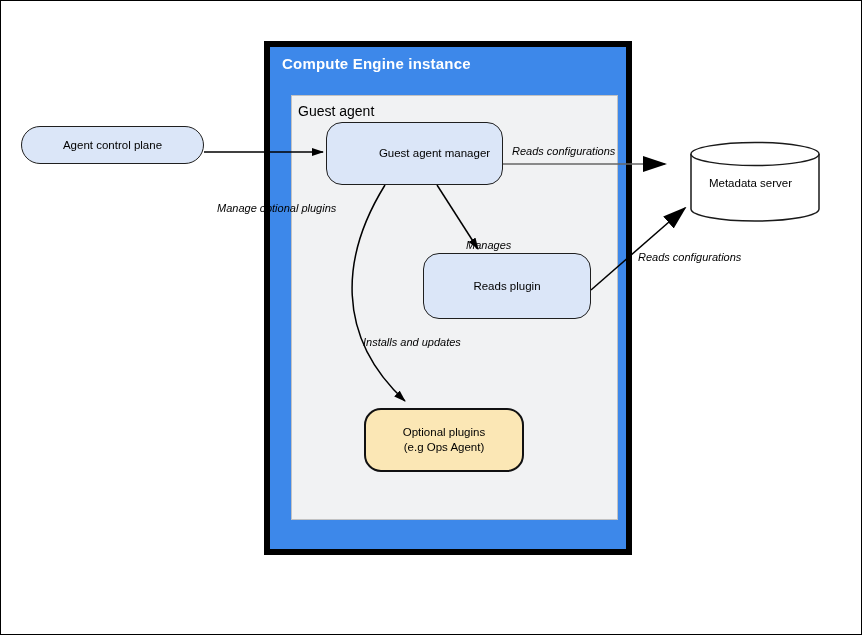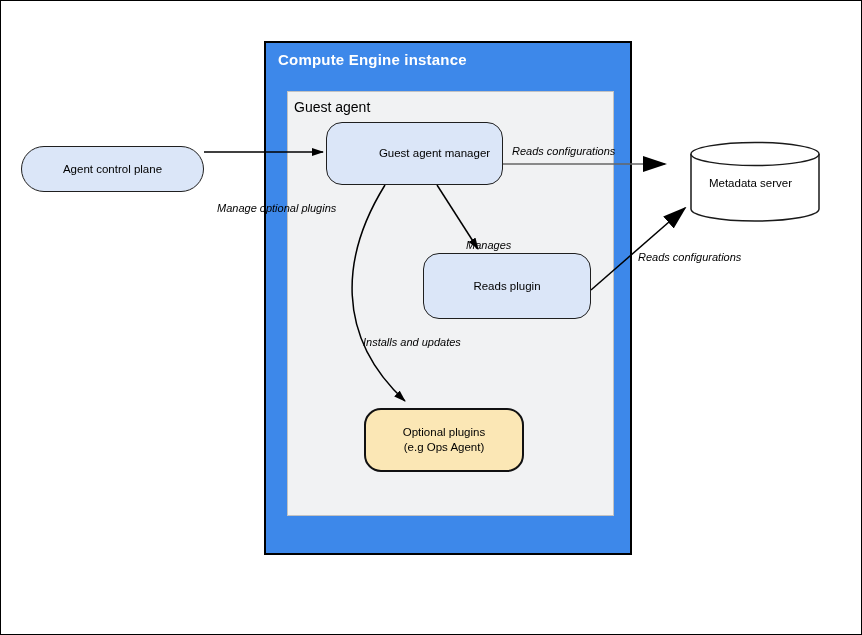"Compute Engine instance" .container-blue { border: 2px solid #000000 -> 6px solid #000000 }
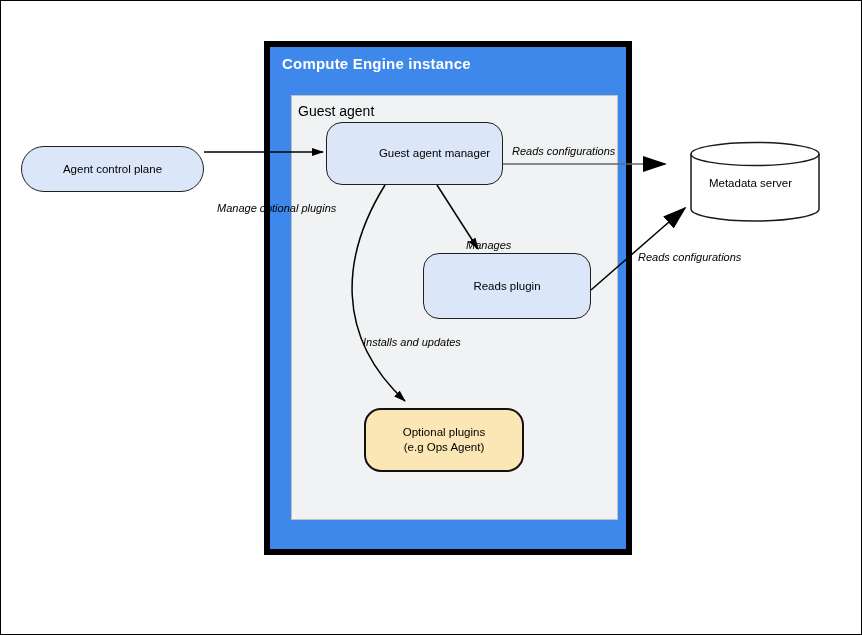"Agent control plane" .node-acp { height: 46px -> 38px; margin-top: 20px -> none }
